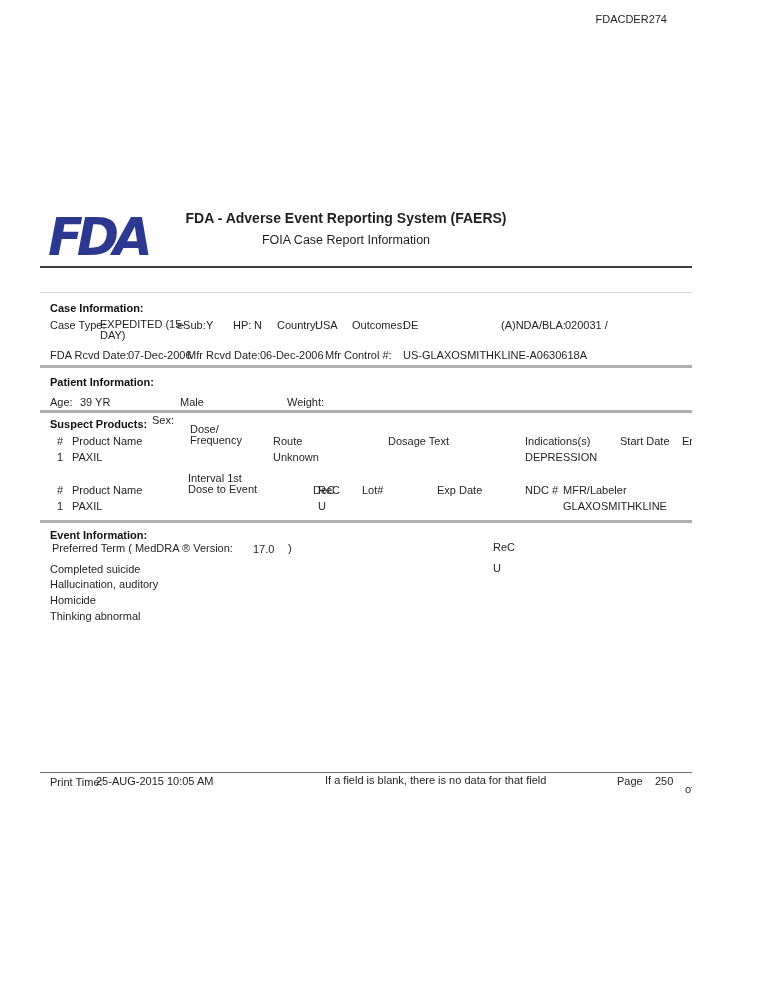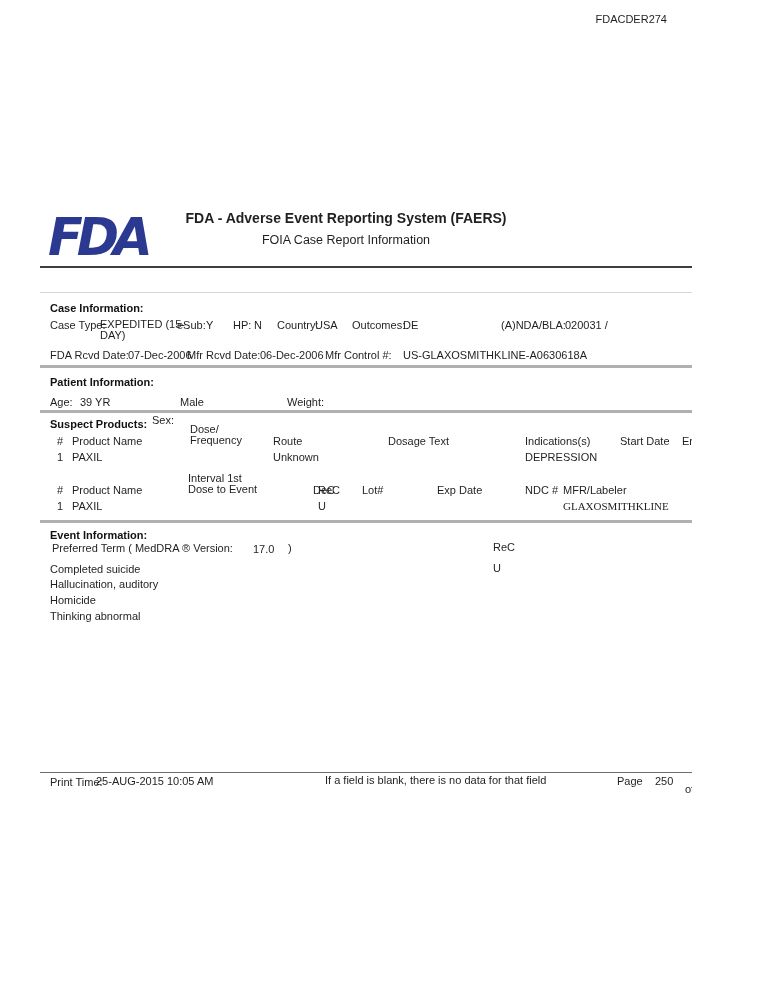"GLAXOSMITHKLINE" div.abs { font-family: Liberation Serif, serif -> none }
